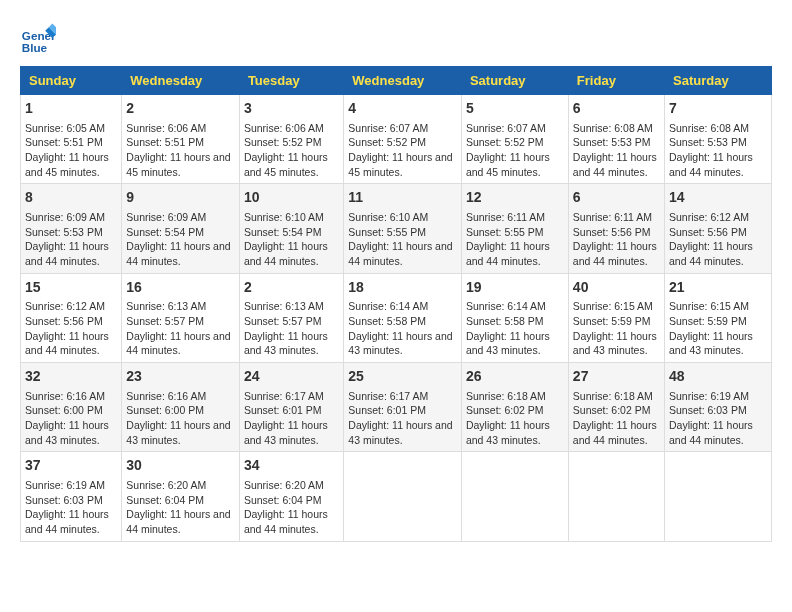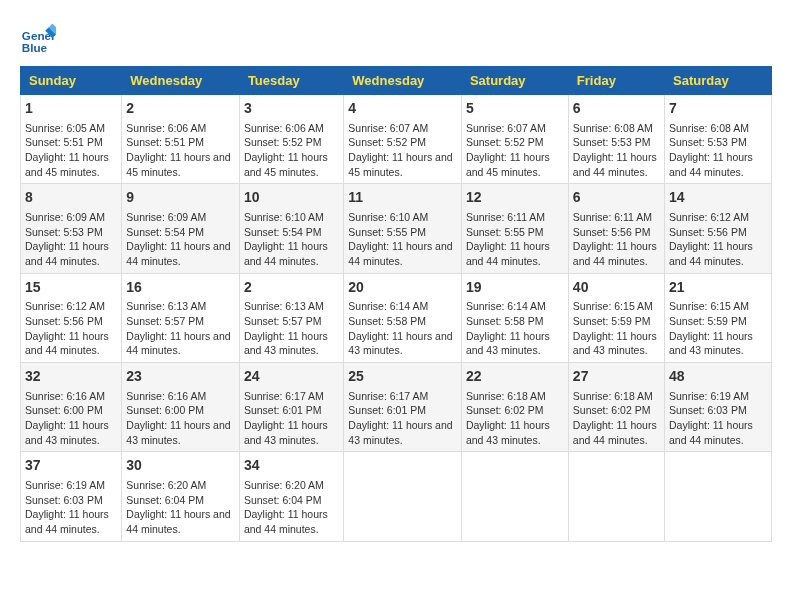"20" span.day-num { text: 20 -> 18 }
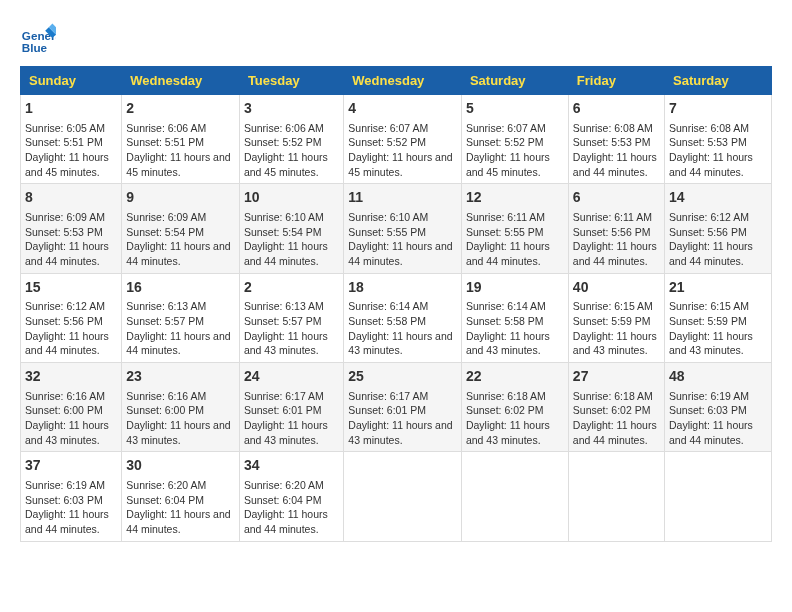"22" span.day-num { text: 22 -> 26 }
